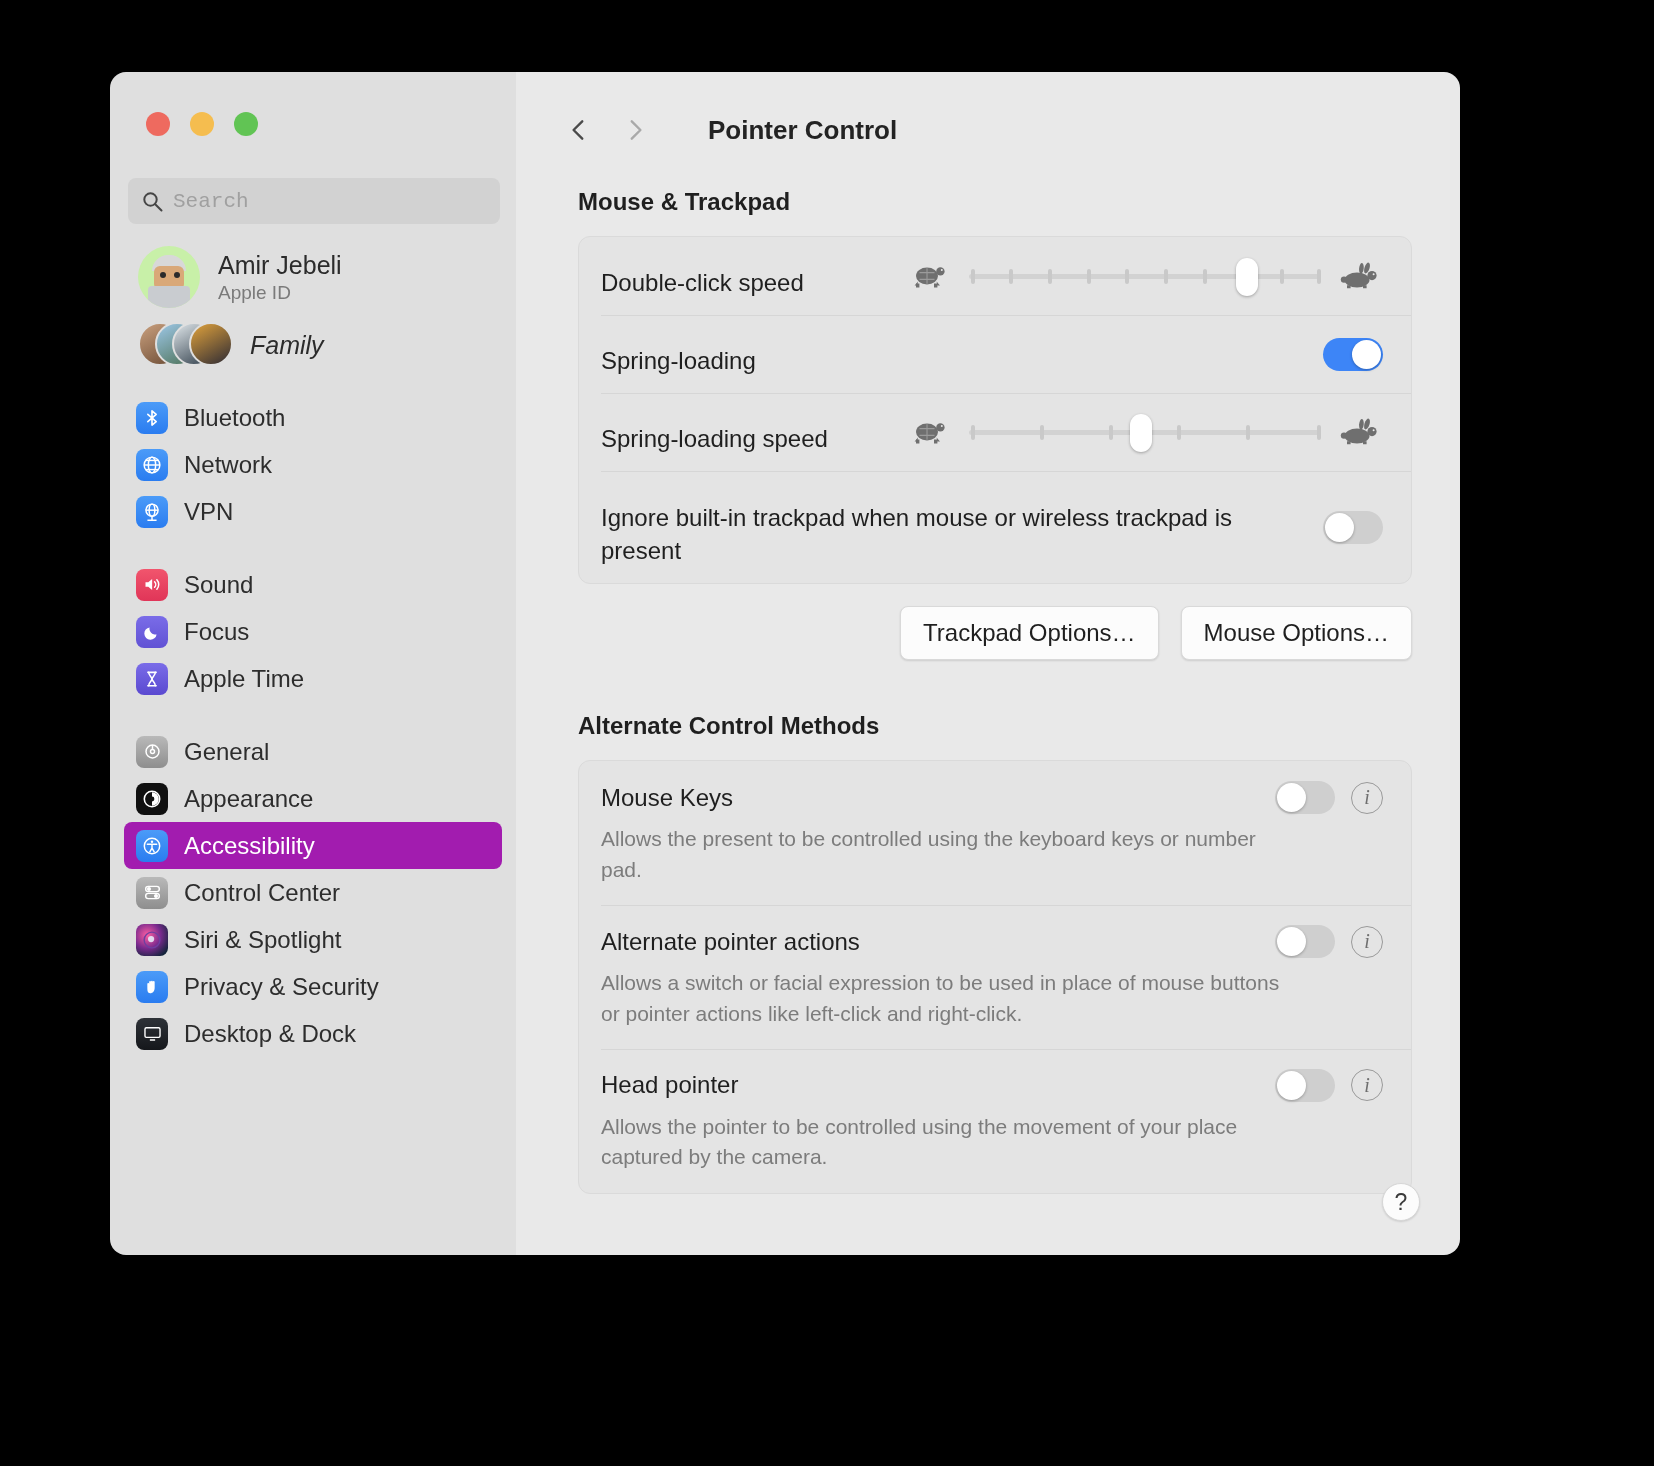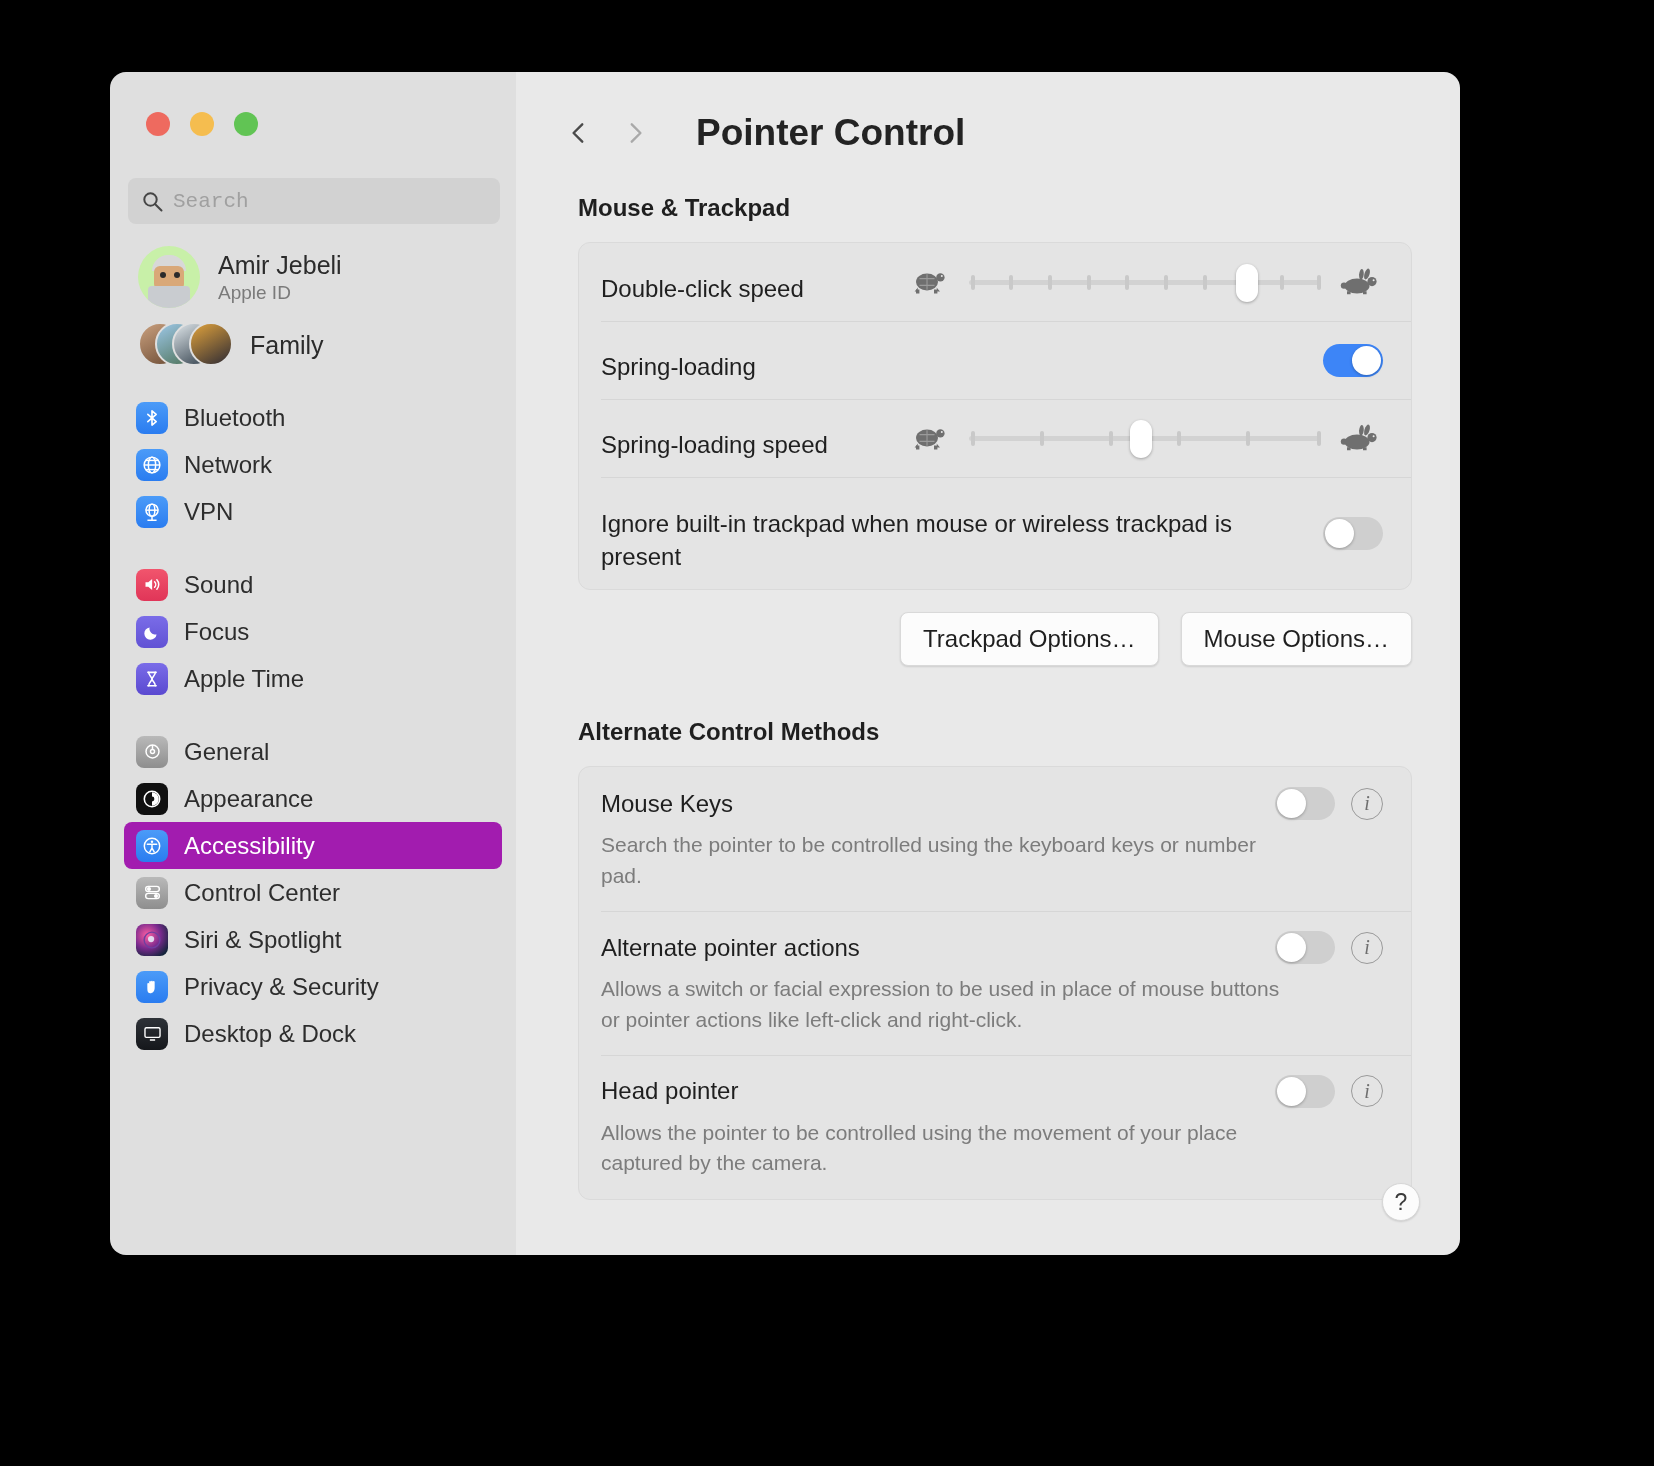"Pointer Control" .page-title { font-size: 37px -> 26px; margin-left: 20px -> 32px }
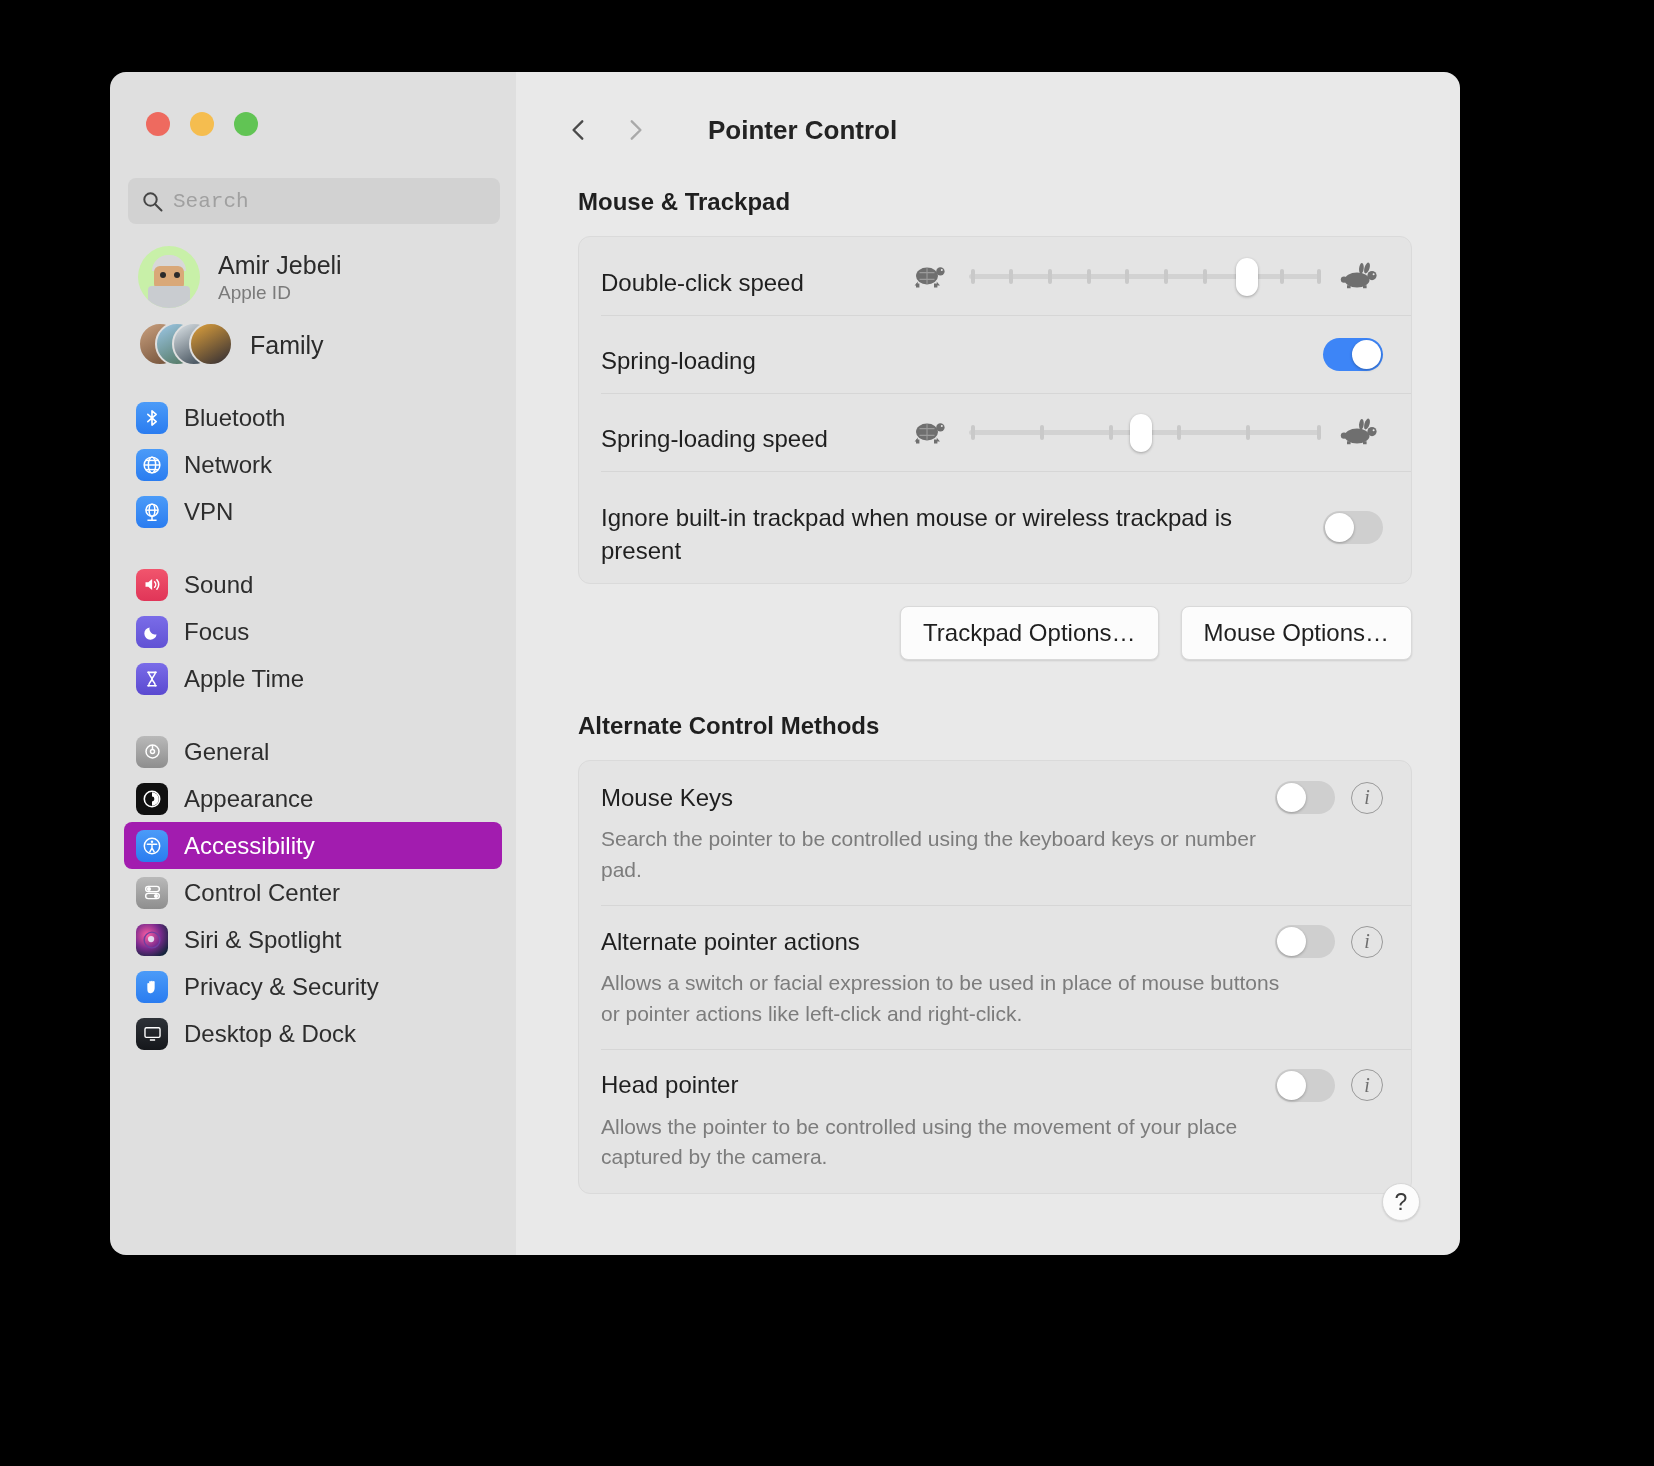"Family" .family-row { font-style: none -> italic }
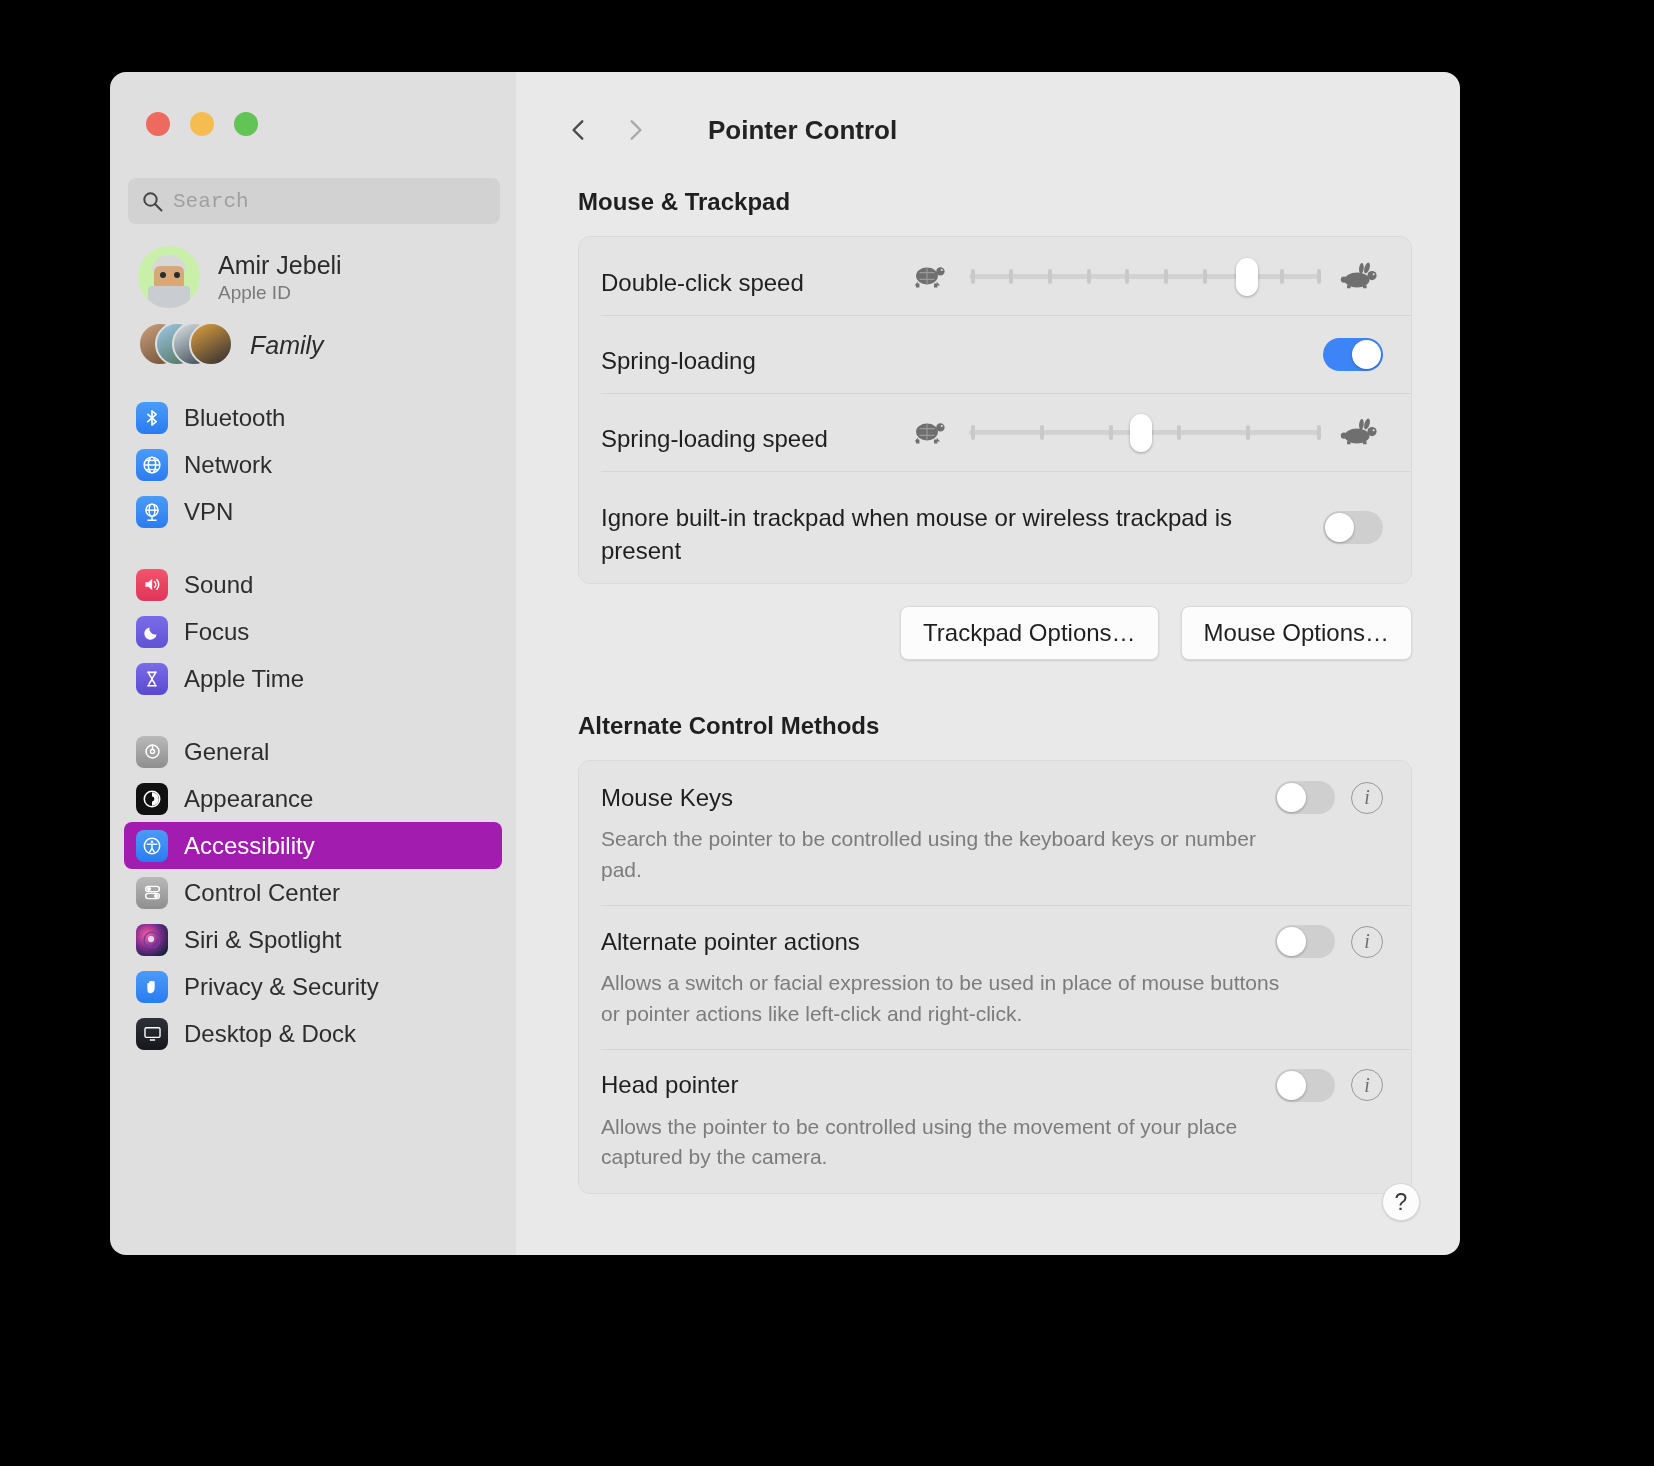"Search the pointer to be" div.feature-desc { text: Search the pointer -> Allows the present }
